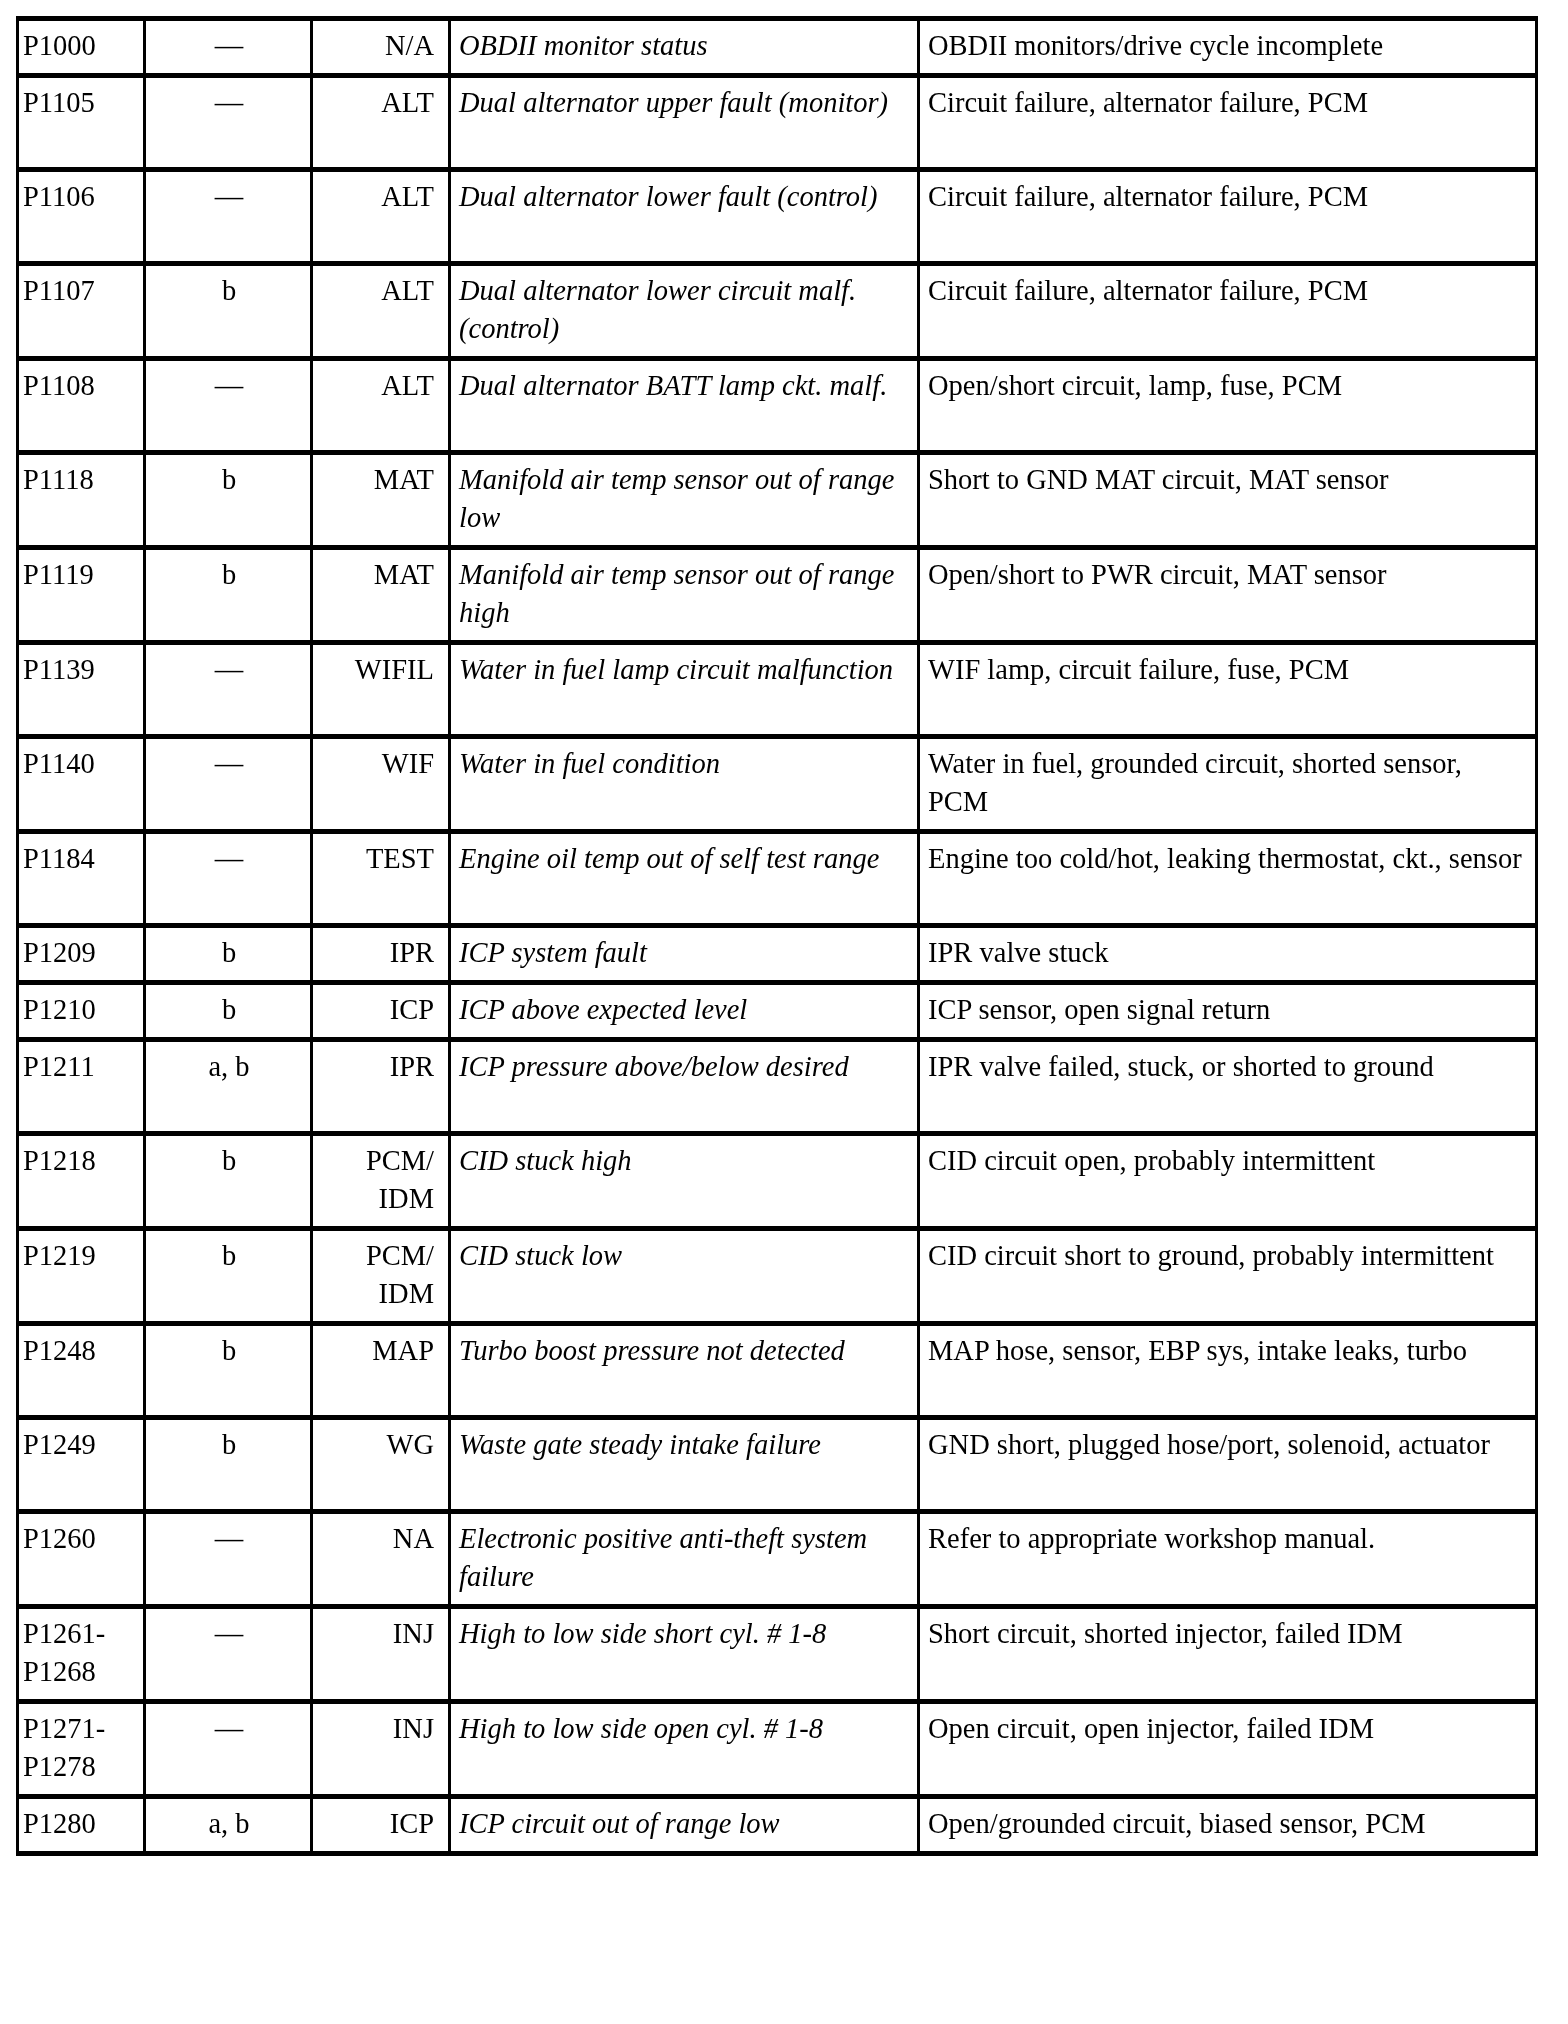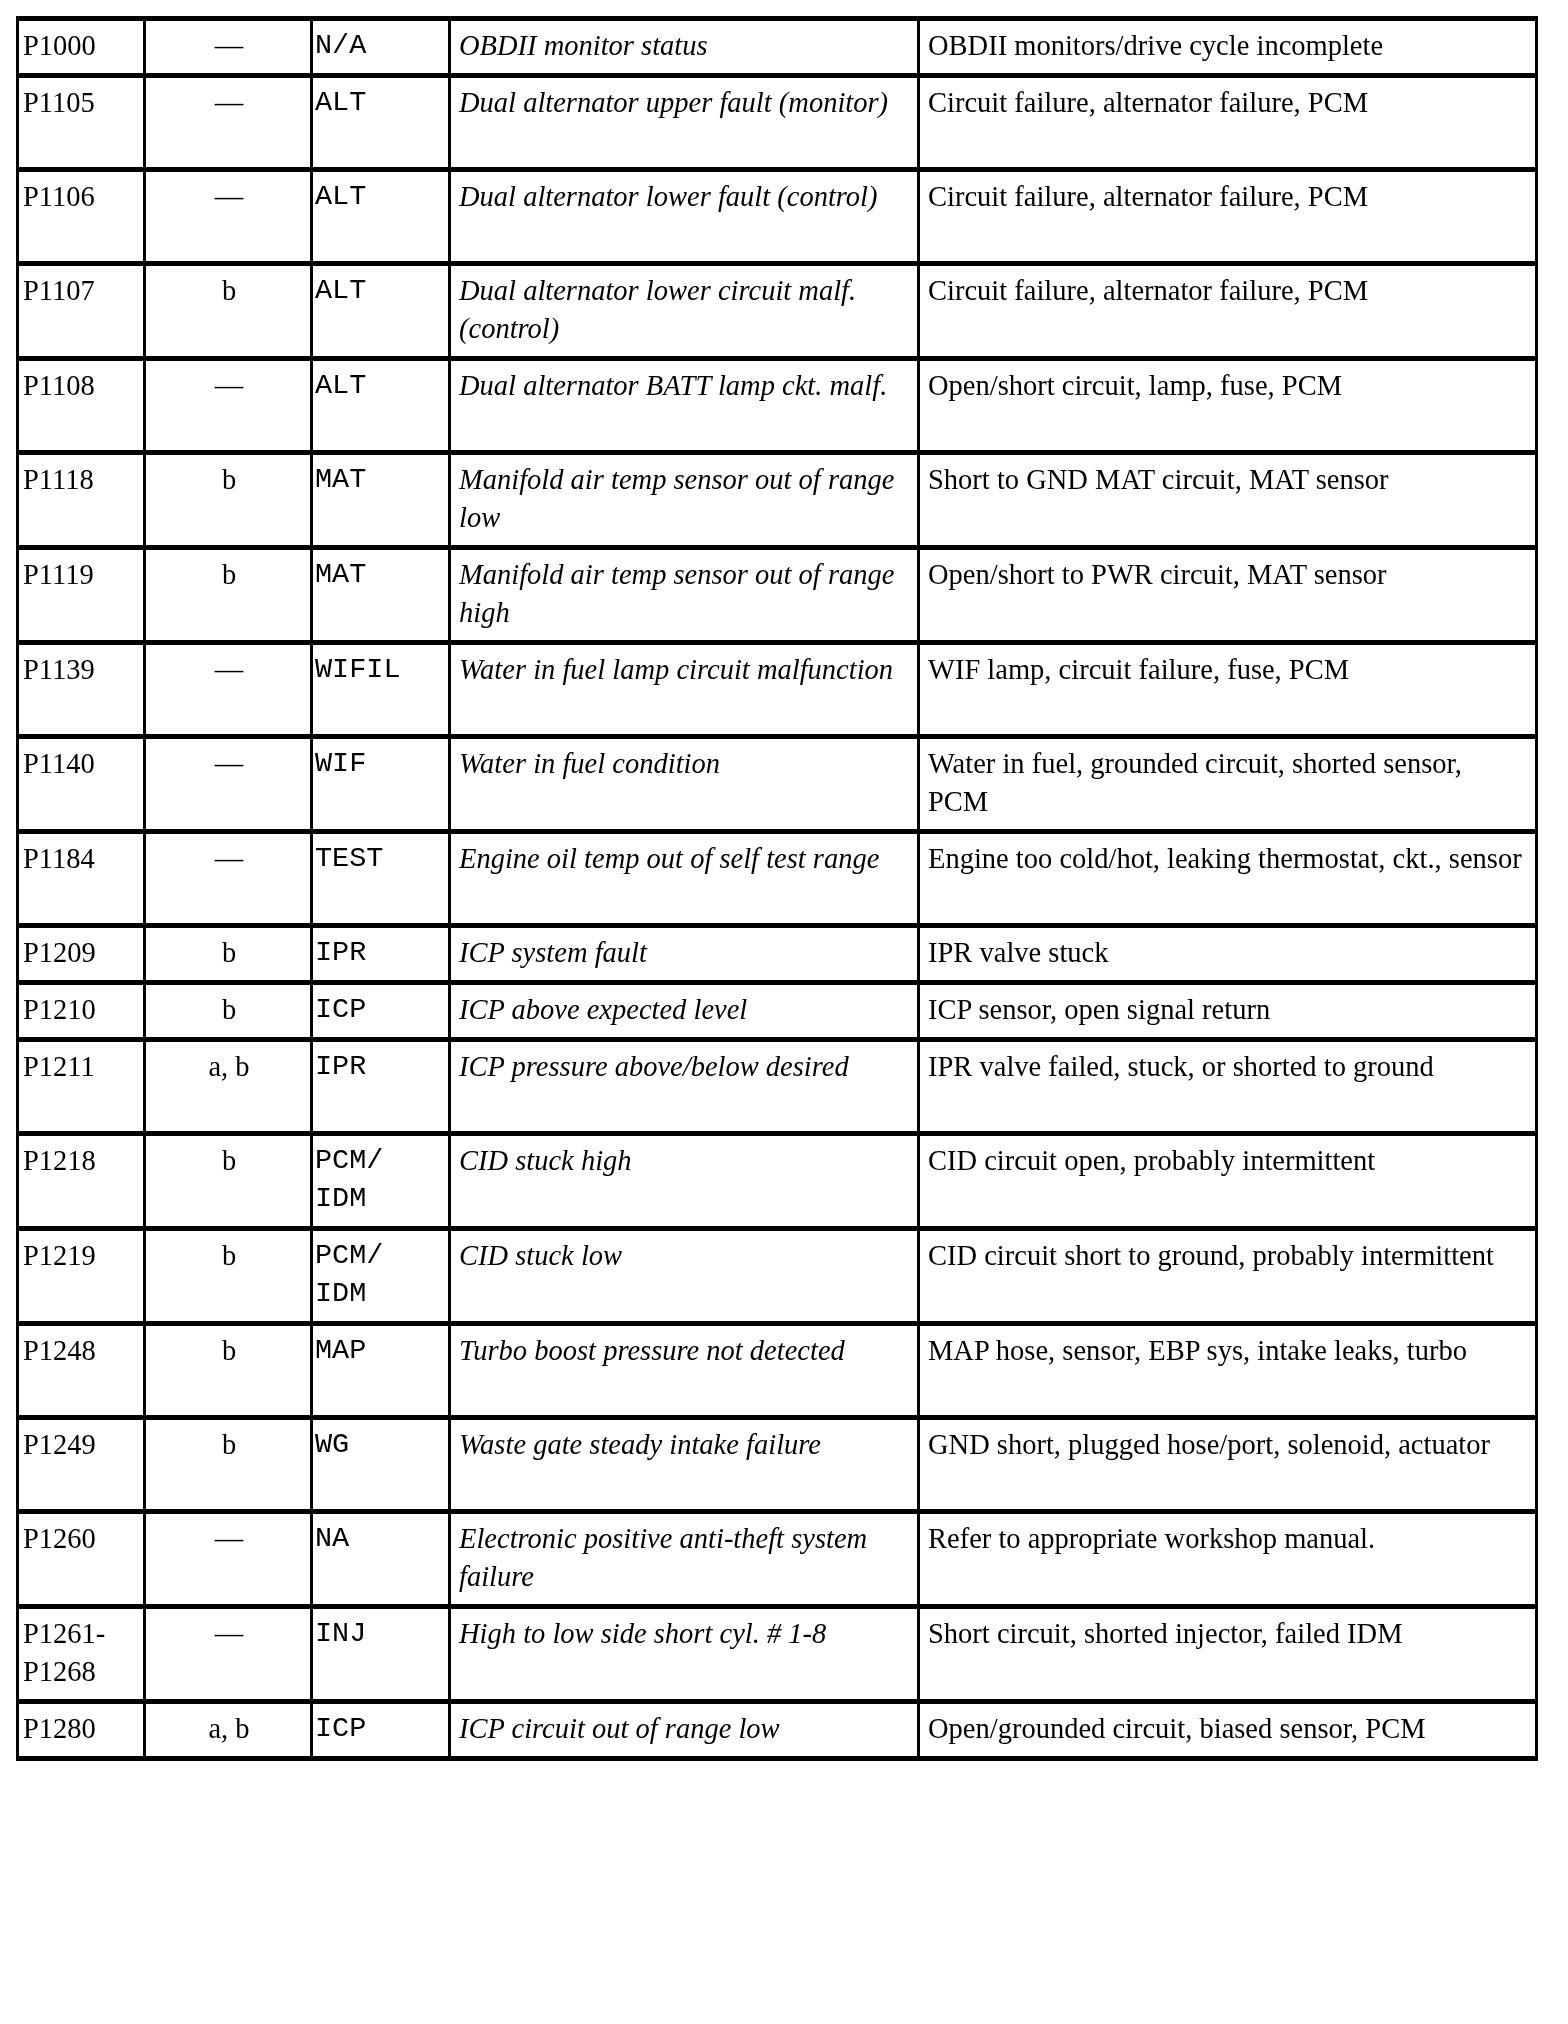"N/A" table.dtc td.sys { font-family: Liberation Mono, monospace -> none; padding-right: 2px -> 14px; text-align: left -> right }
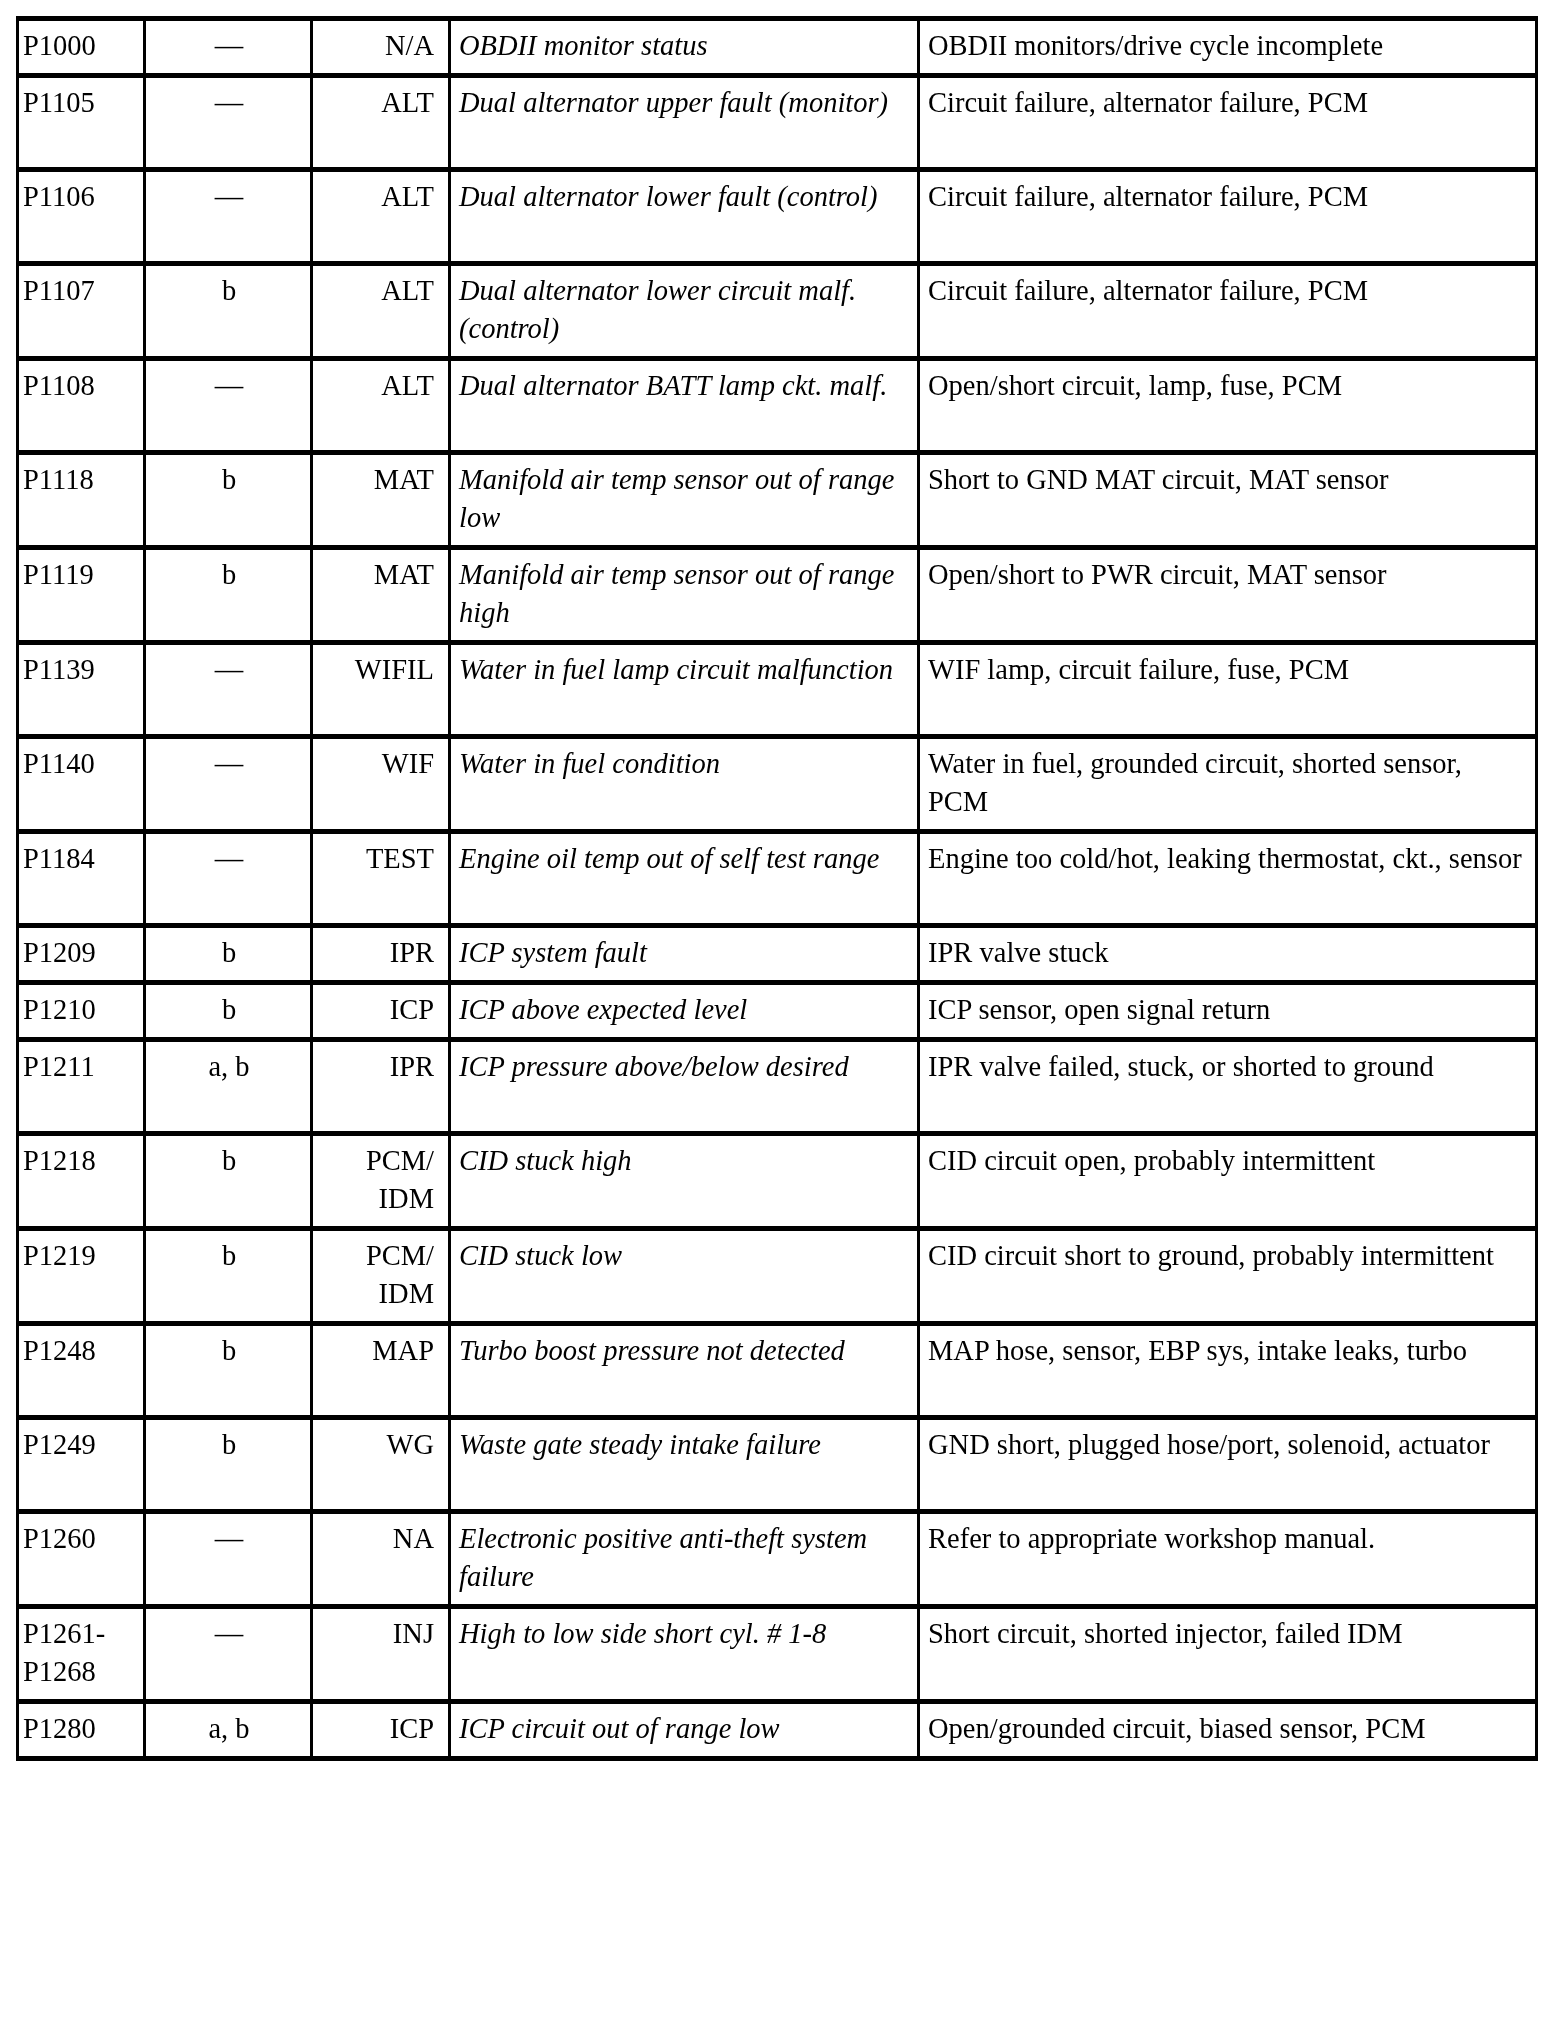"P1271- P1278" tr.r2 { html: none -> <tr> <td>P1271- P1278</td> <td>—</td> <td>INJ</td> <td>High to low side open cyl. # 1-8</td> <td>Open circuit, open injector, failed IDM</td> </tr> }
